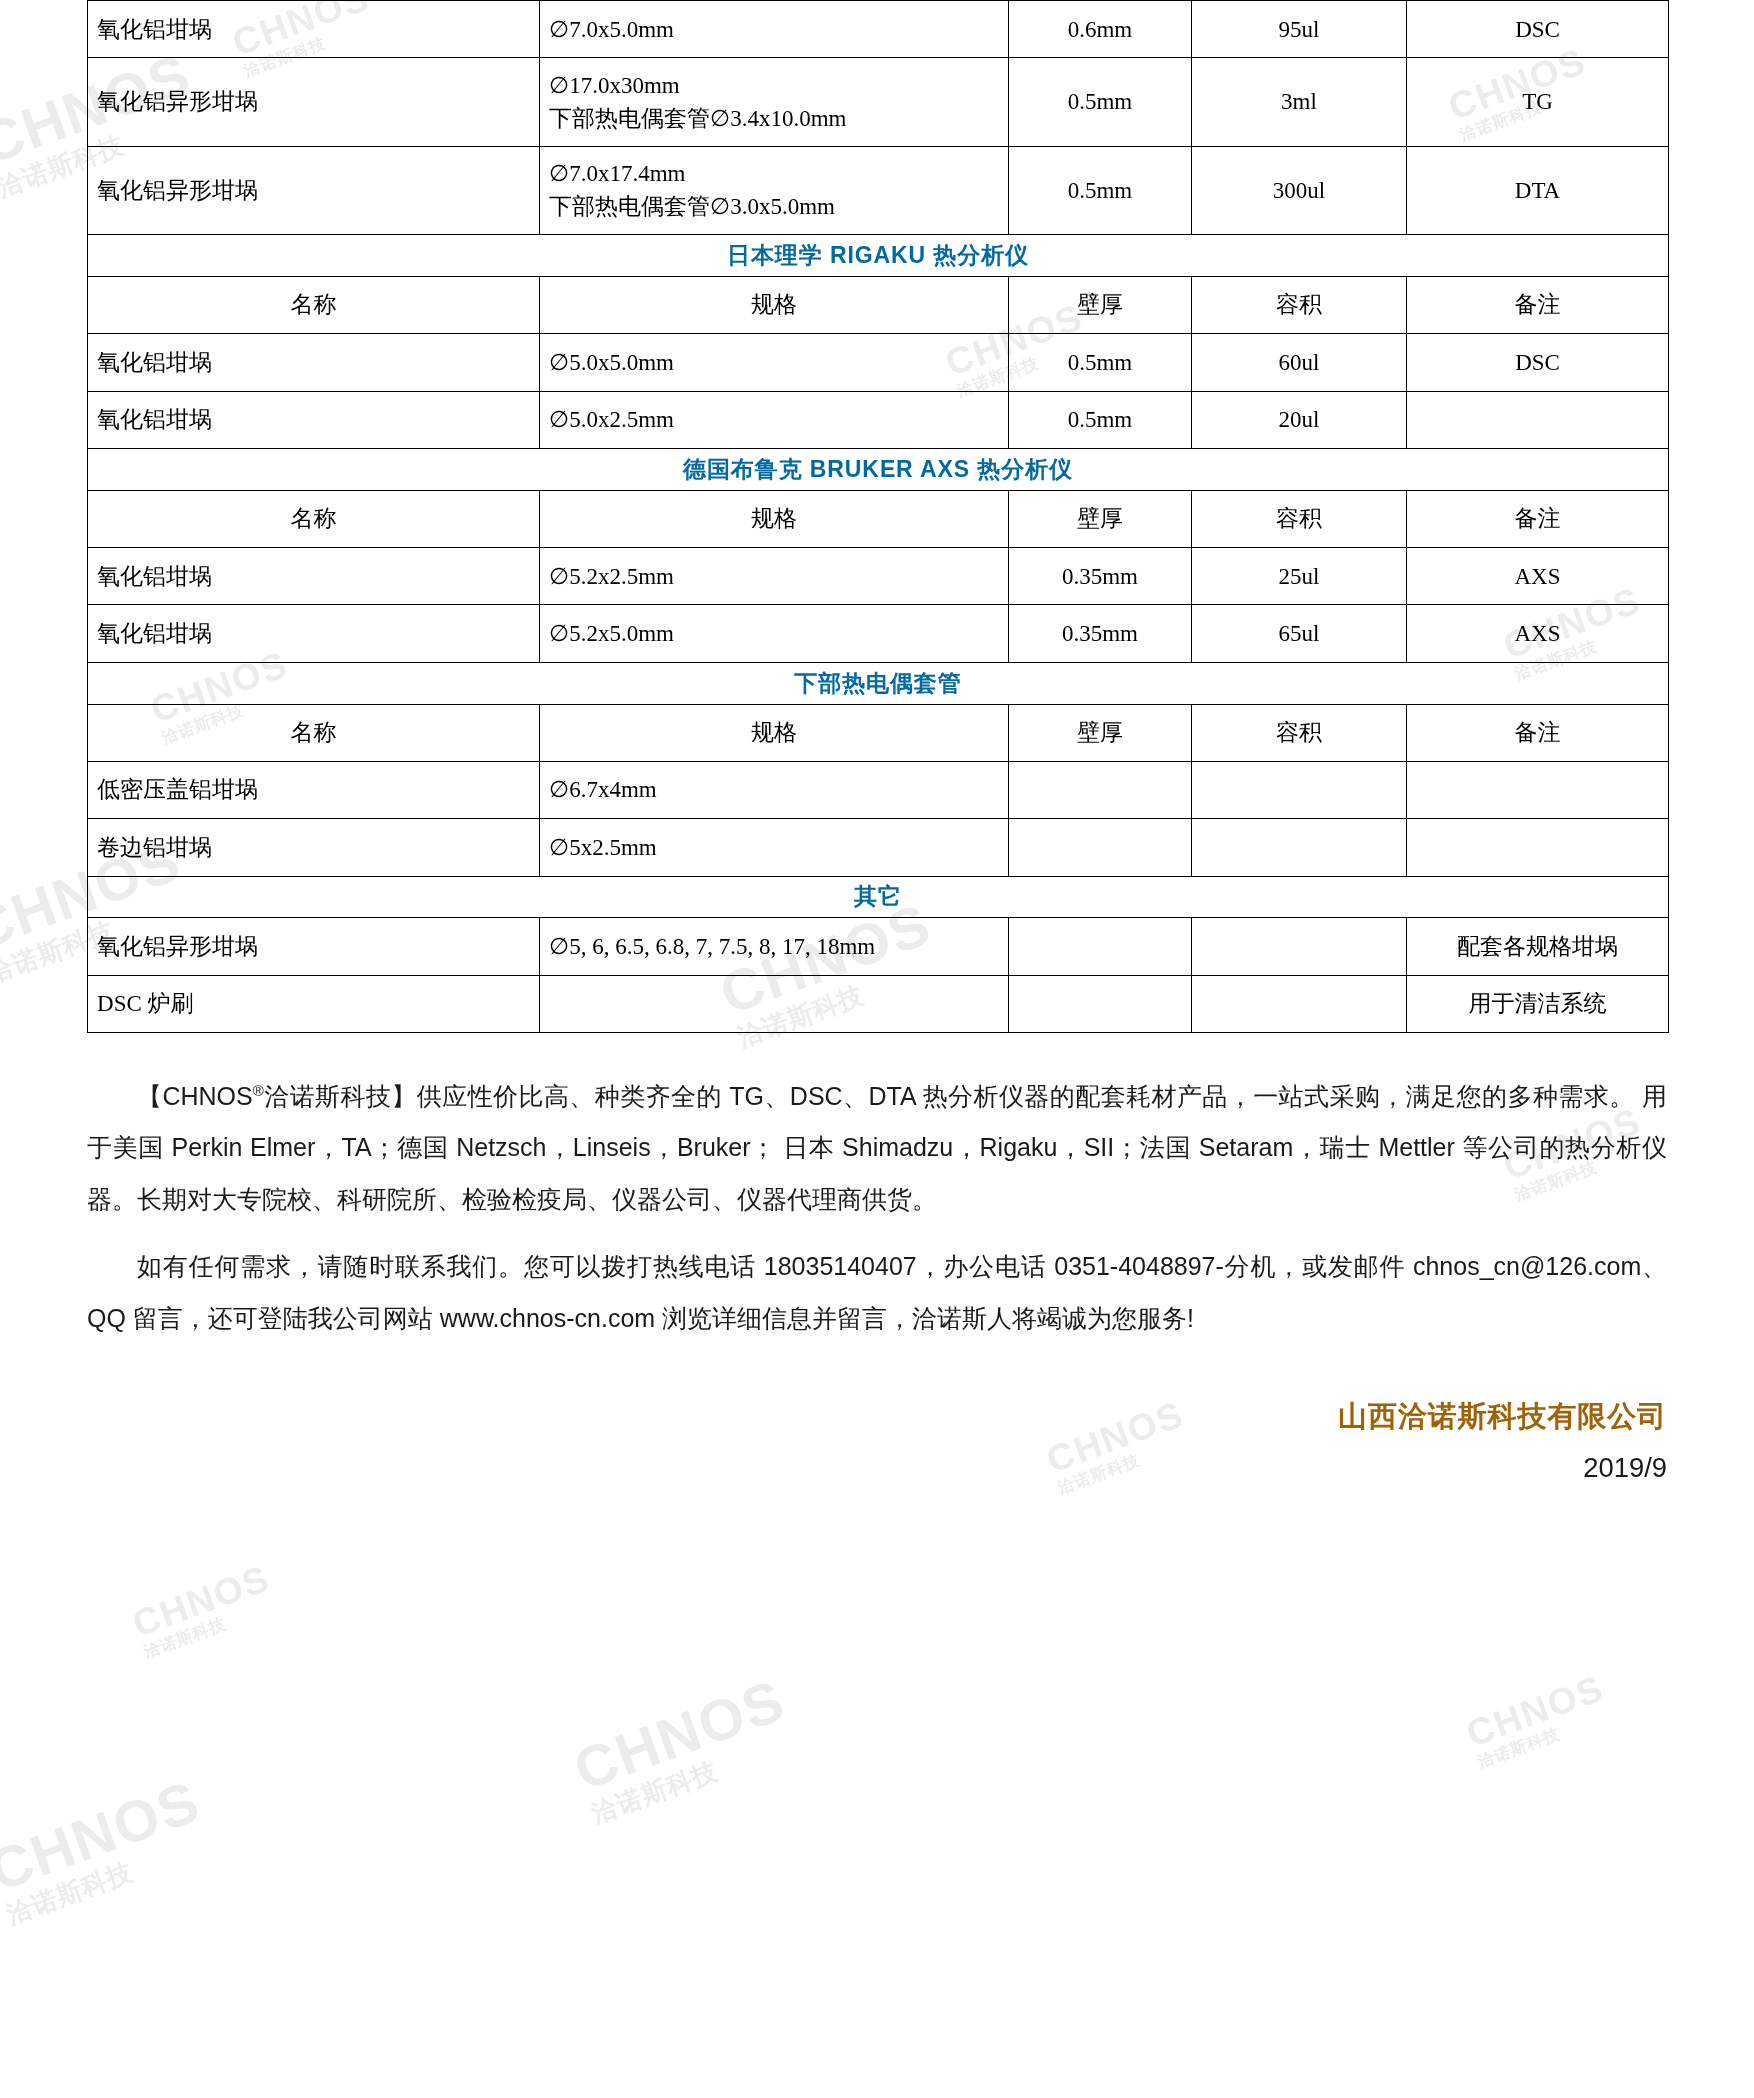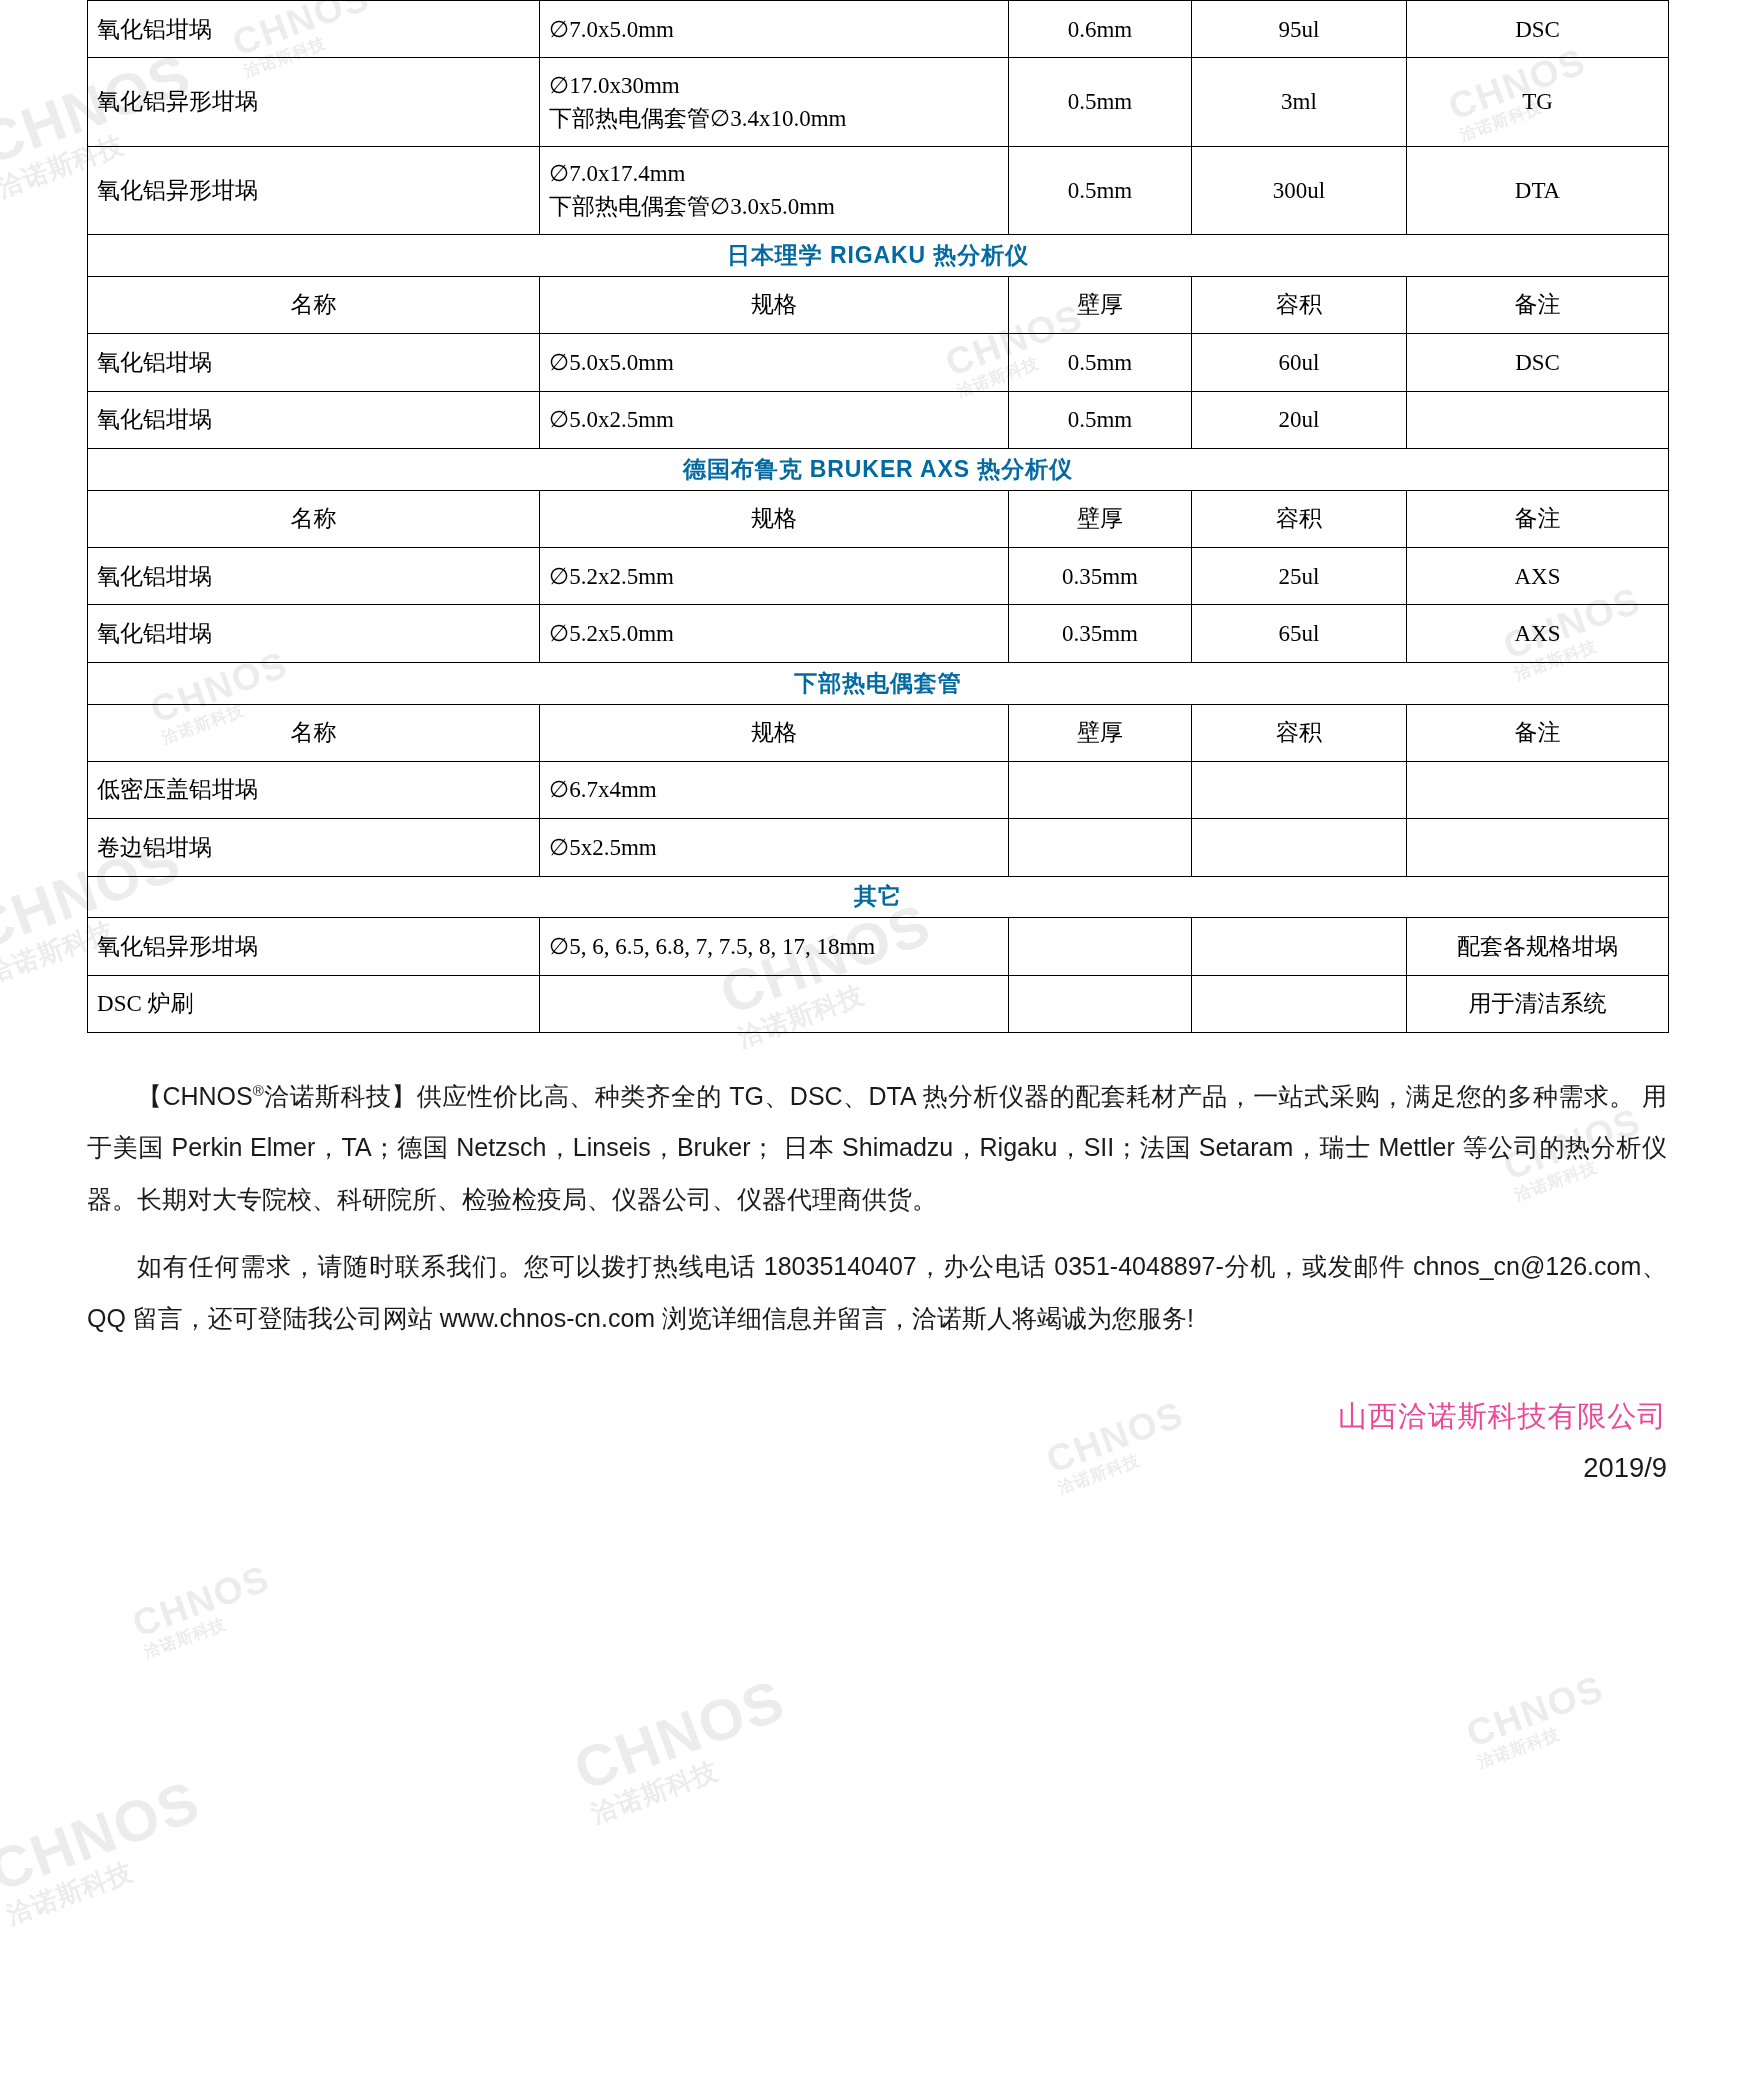"山西洽诺斯科技有限公司" .company { color: #ec4899 -> #a16207; font-weight: 400 -> 700 }
